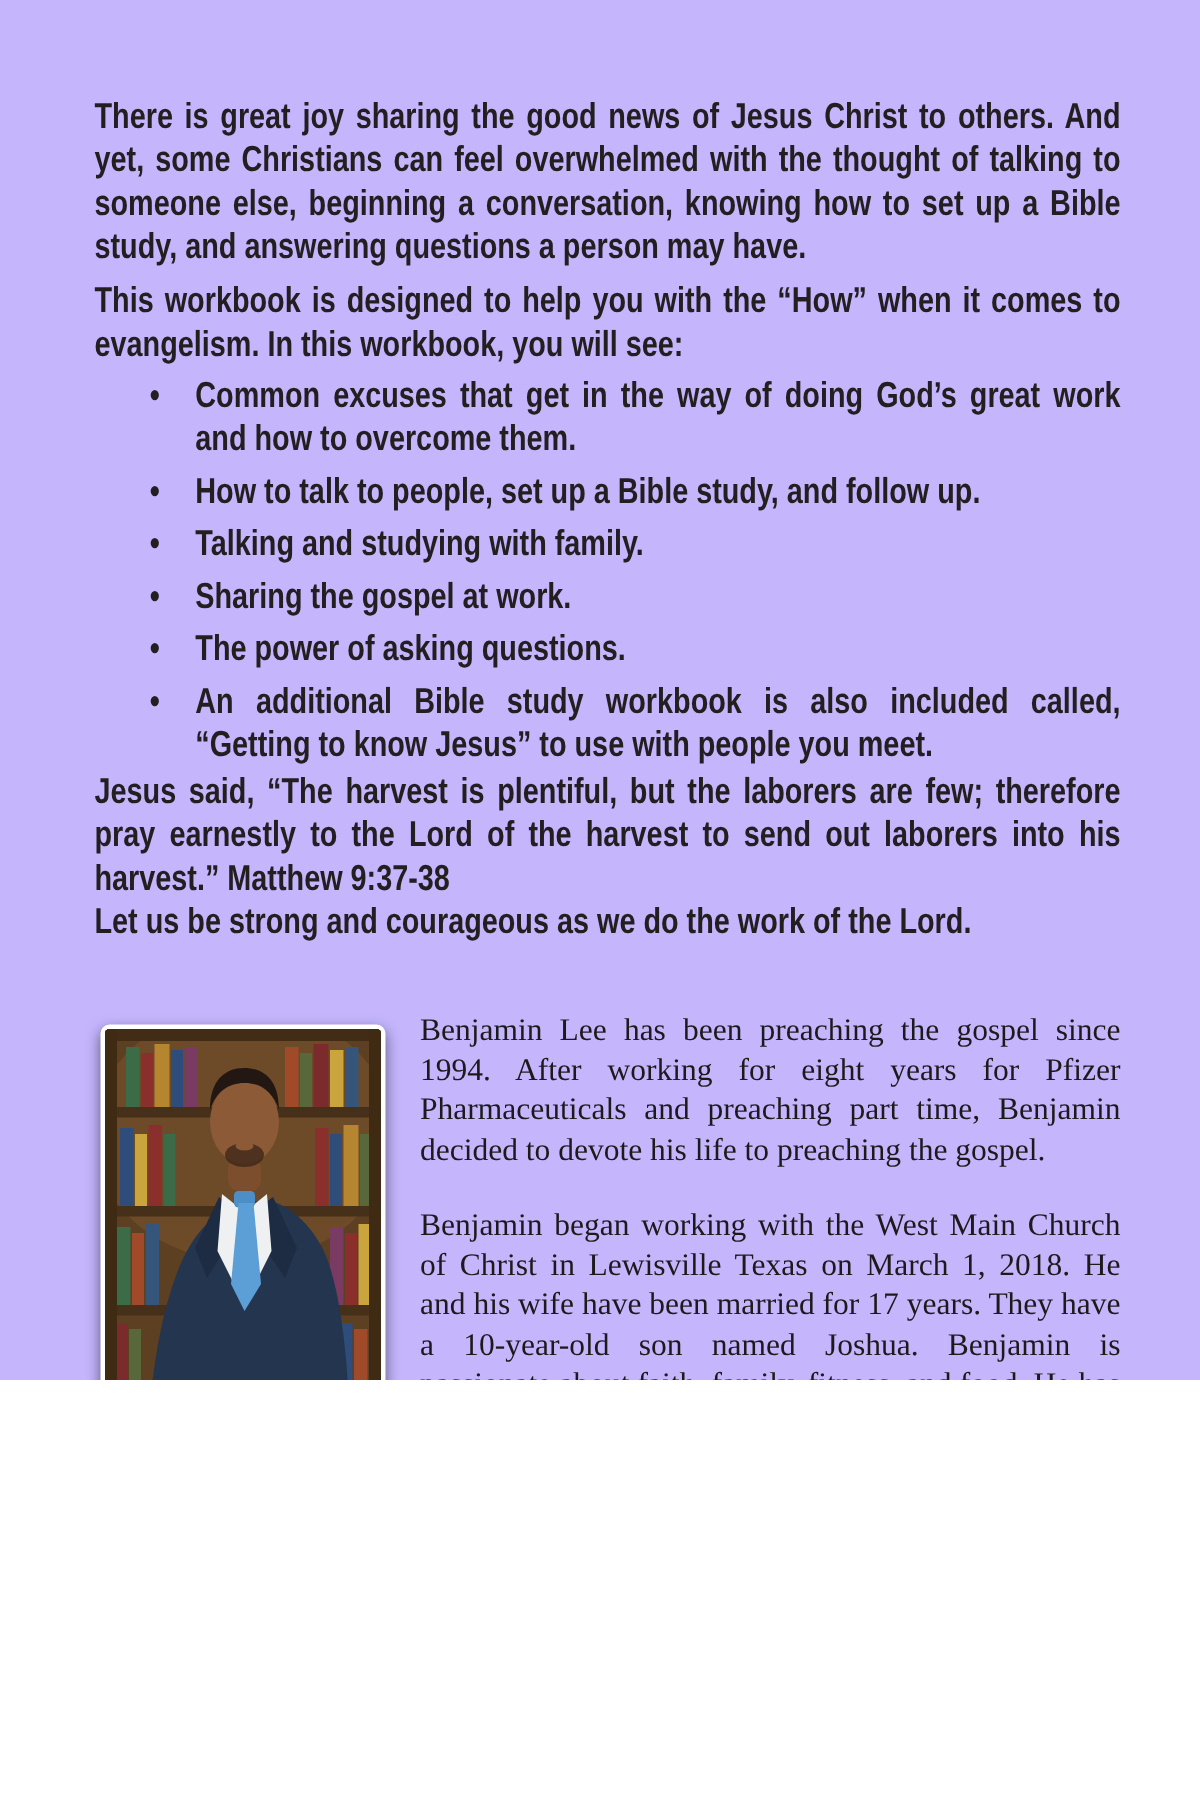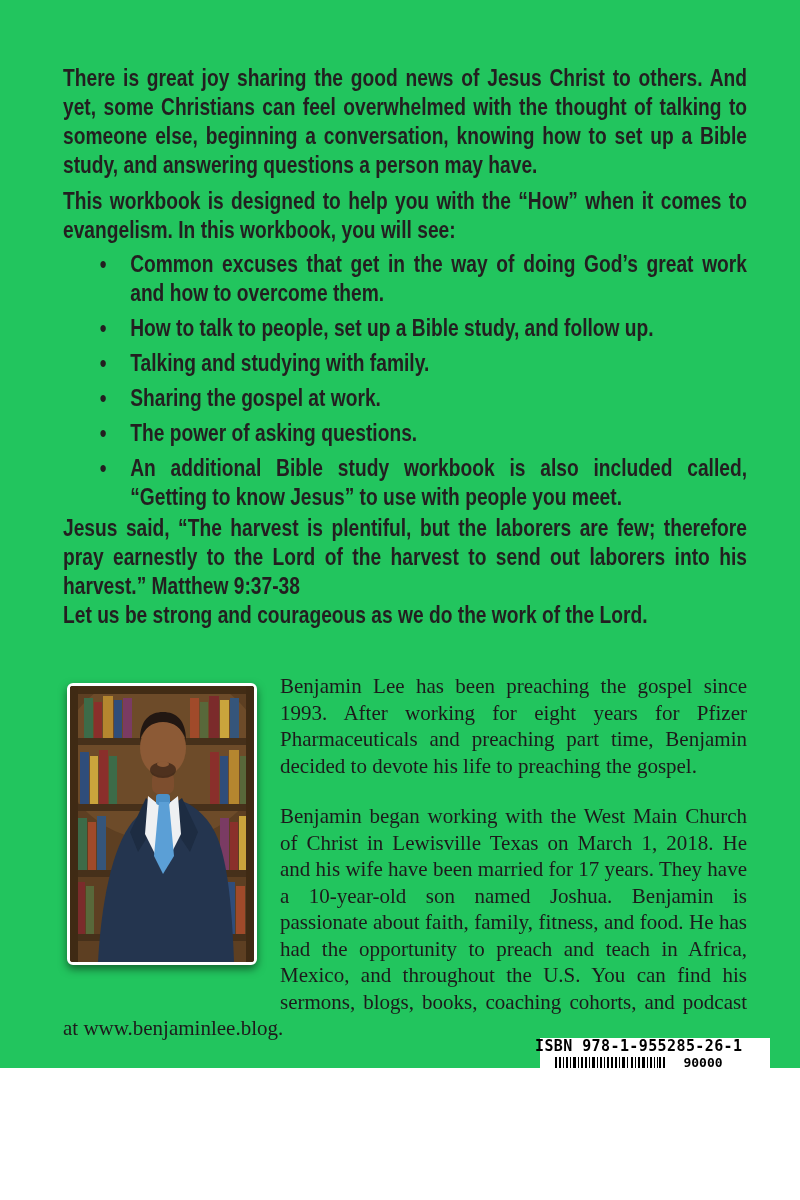"There is great joy sharing" .page { background: #22c55e -> #c4b5fd; height: 1068px -> 920px }
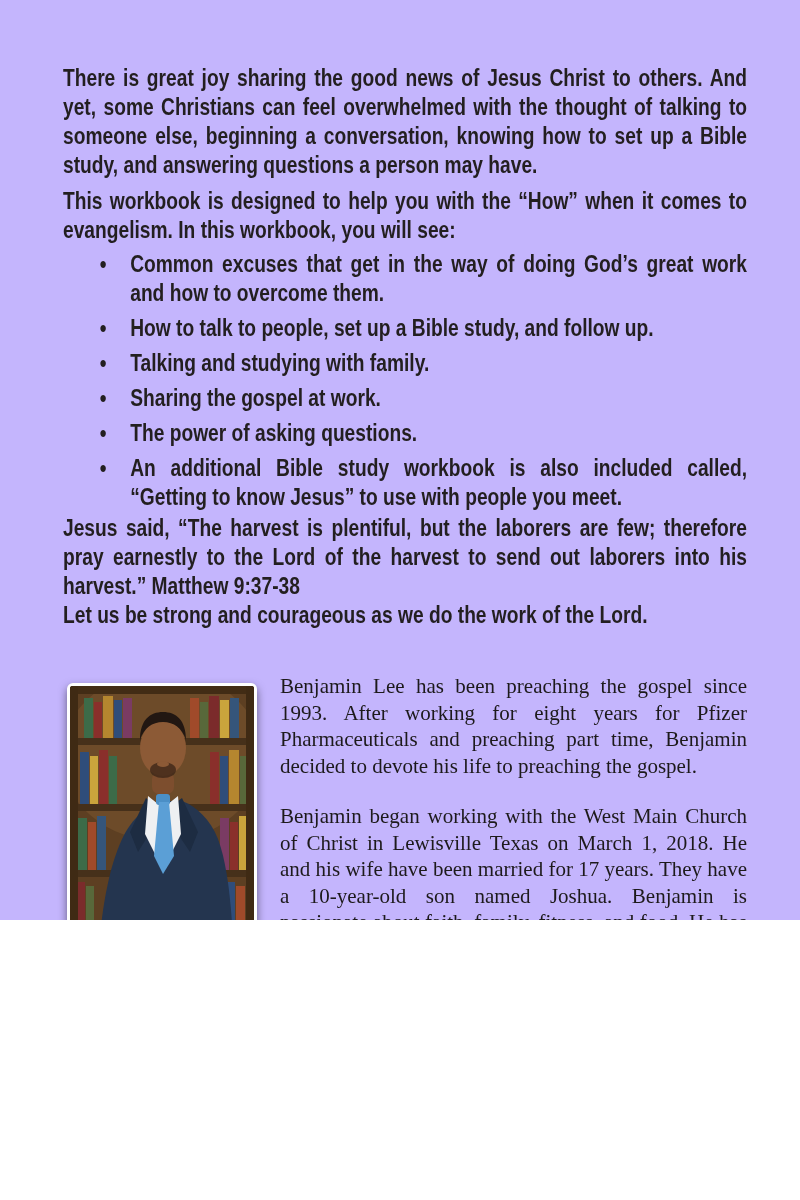"Benjamin Lee has been preaching" p.bio-p1 { text: 1993 -> 1994 }
